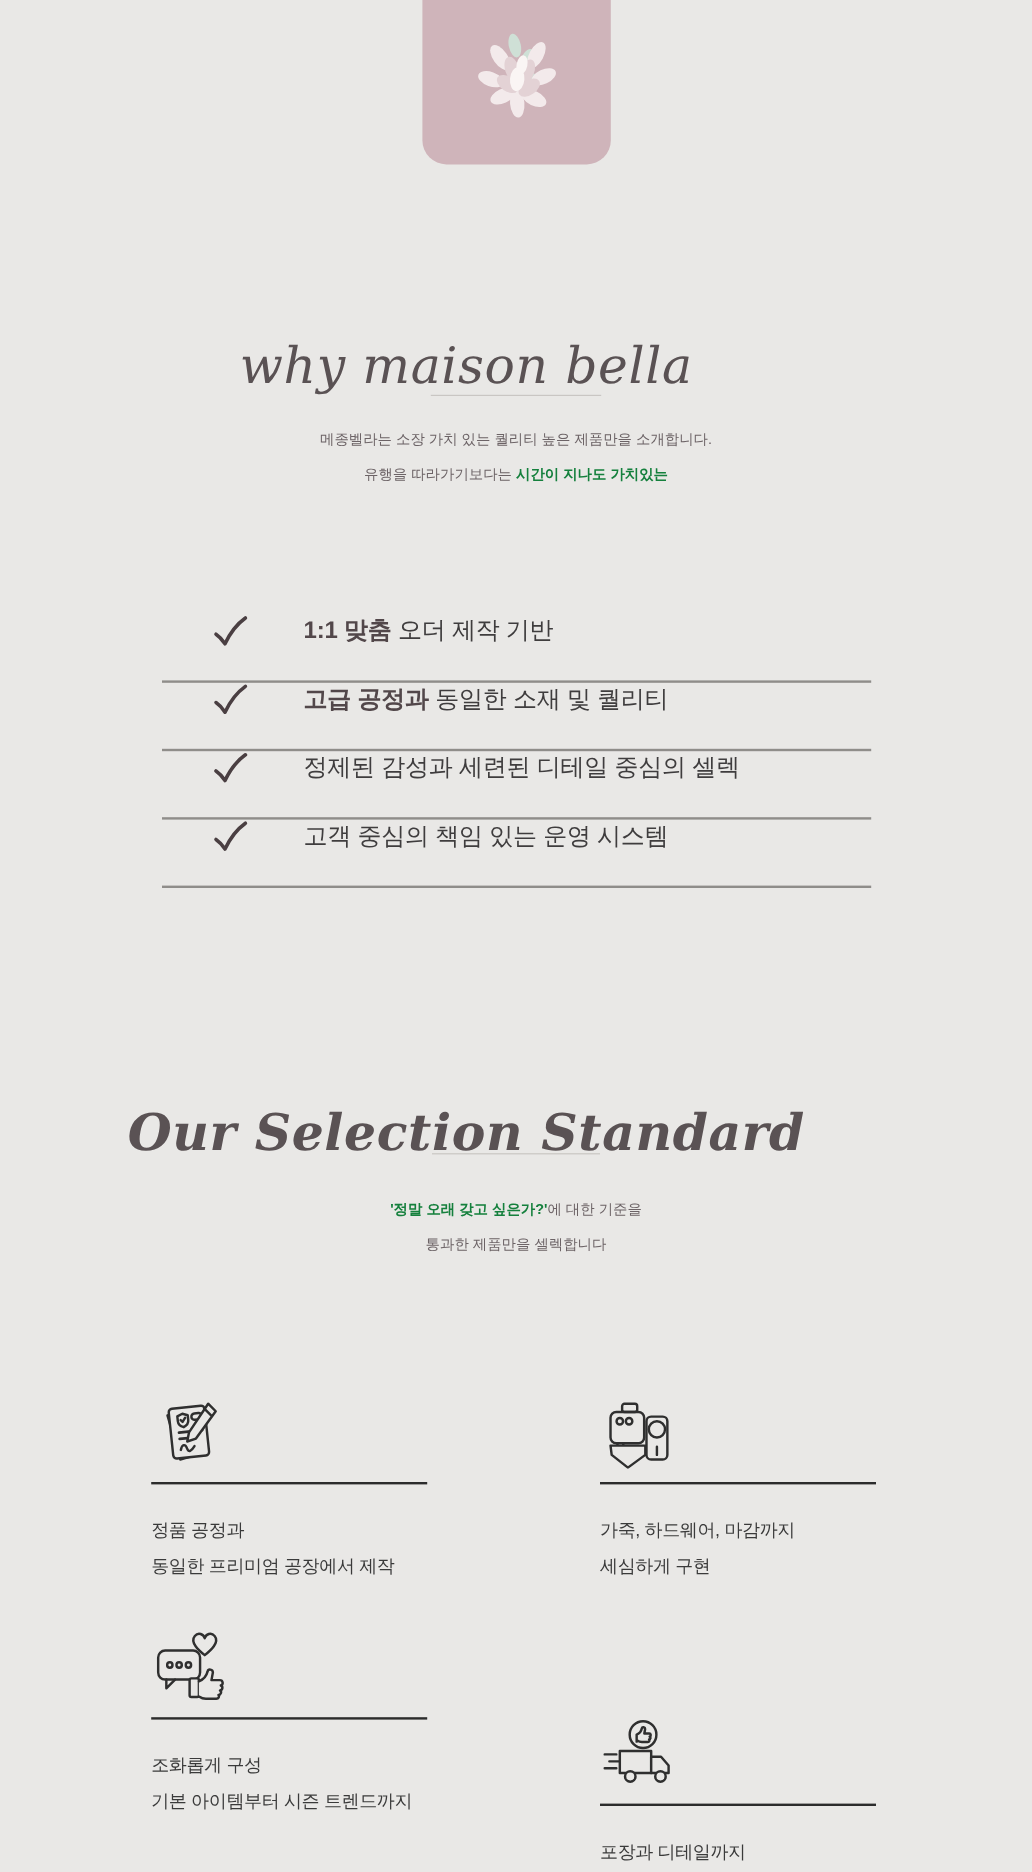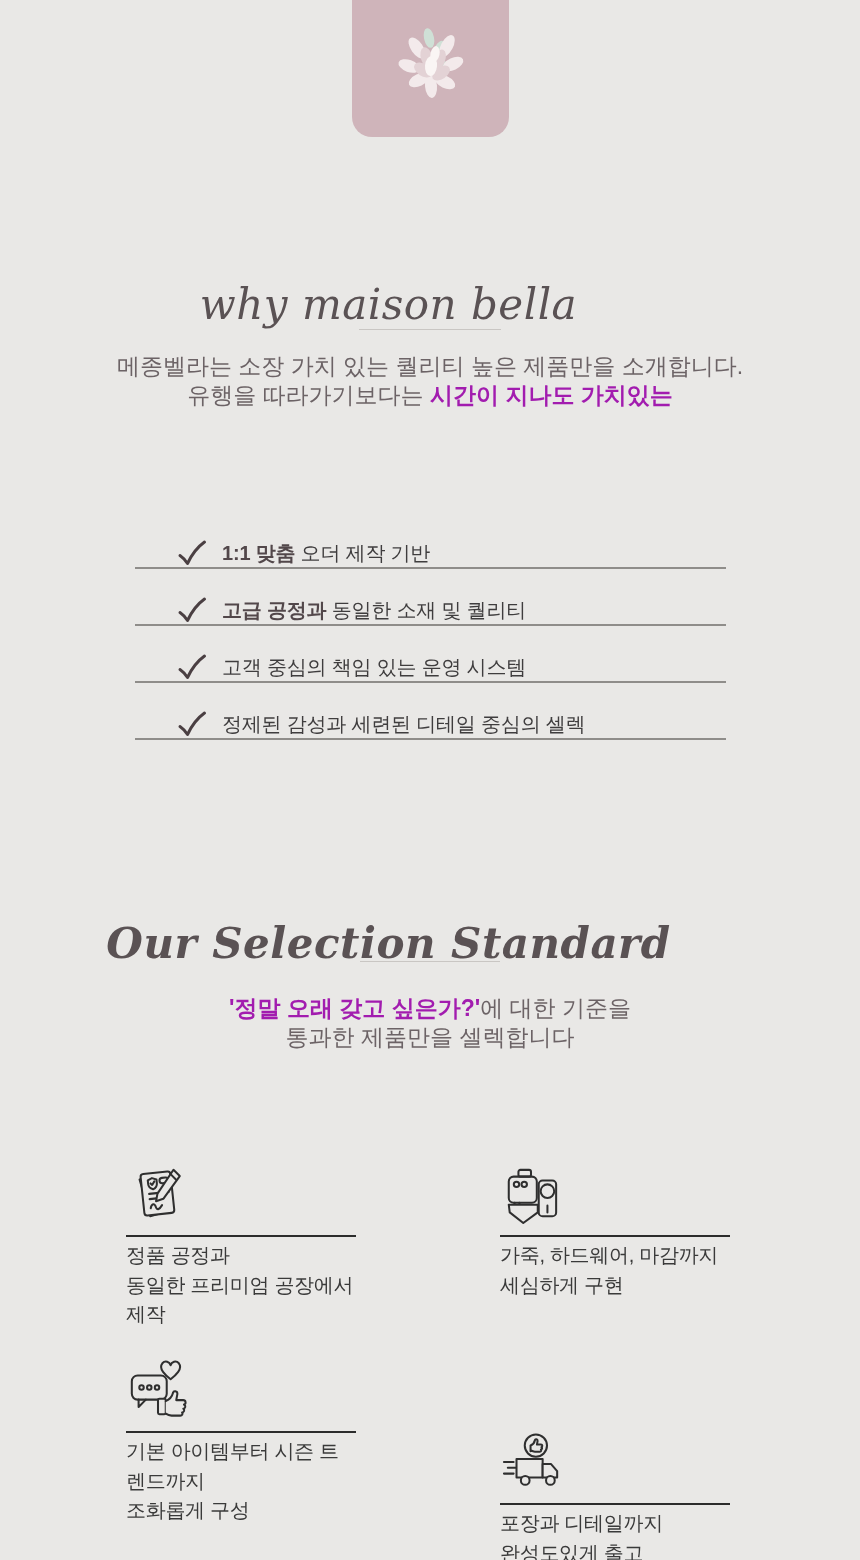"메종벨라는 소장 가치 있는 퀄리티" .para { font-size: 23px -> 12px }
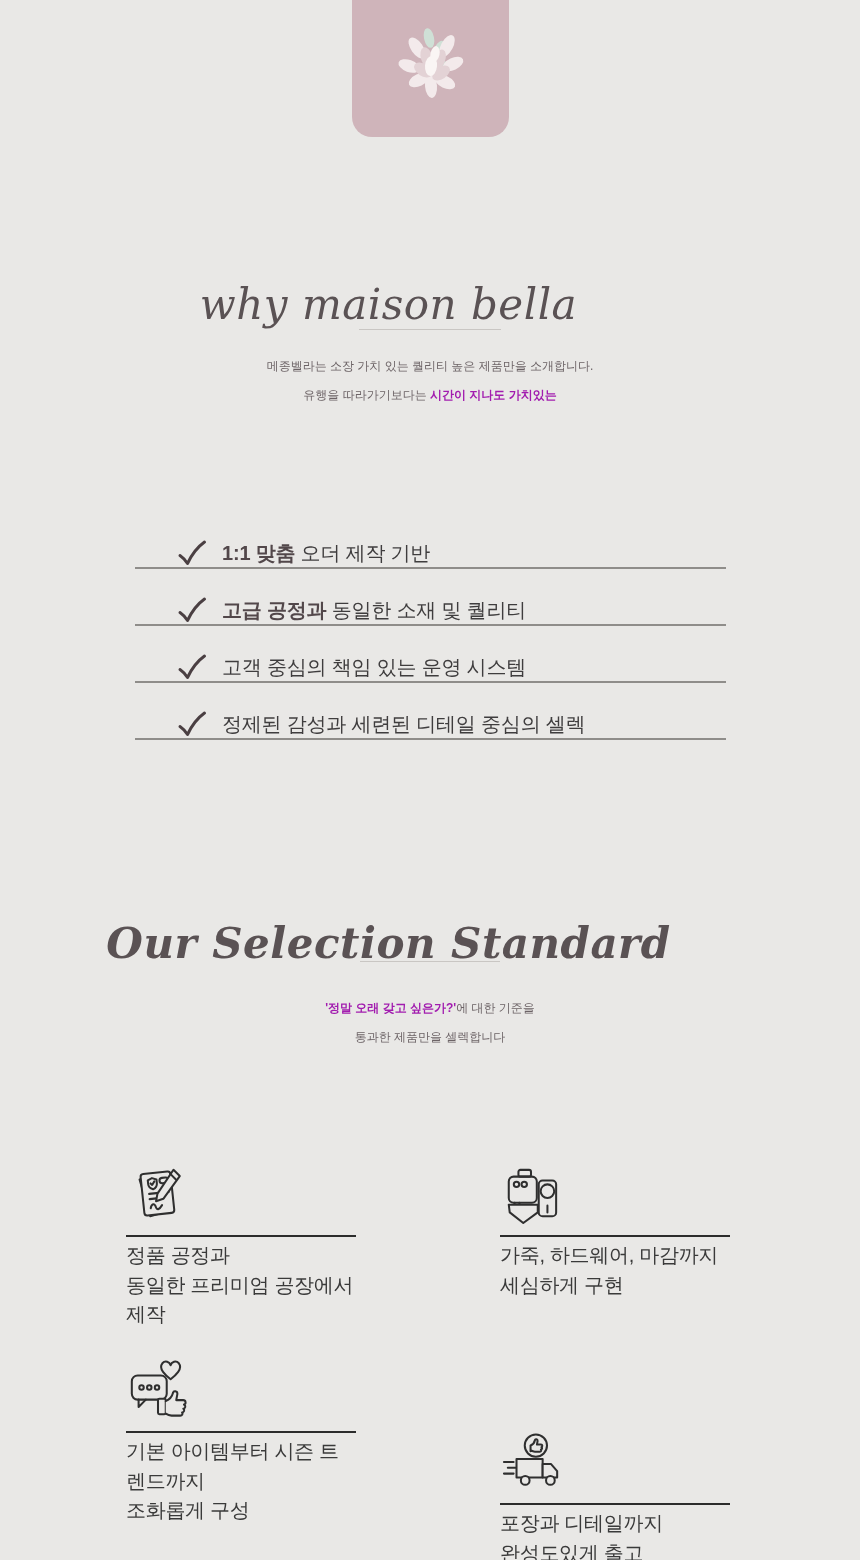"시간이 지나도 가치있는" .para b { color: #a21caf -> #15803d }
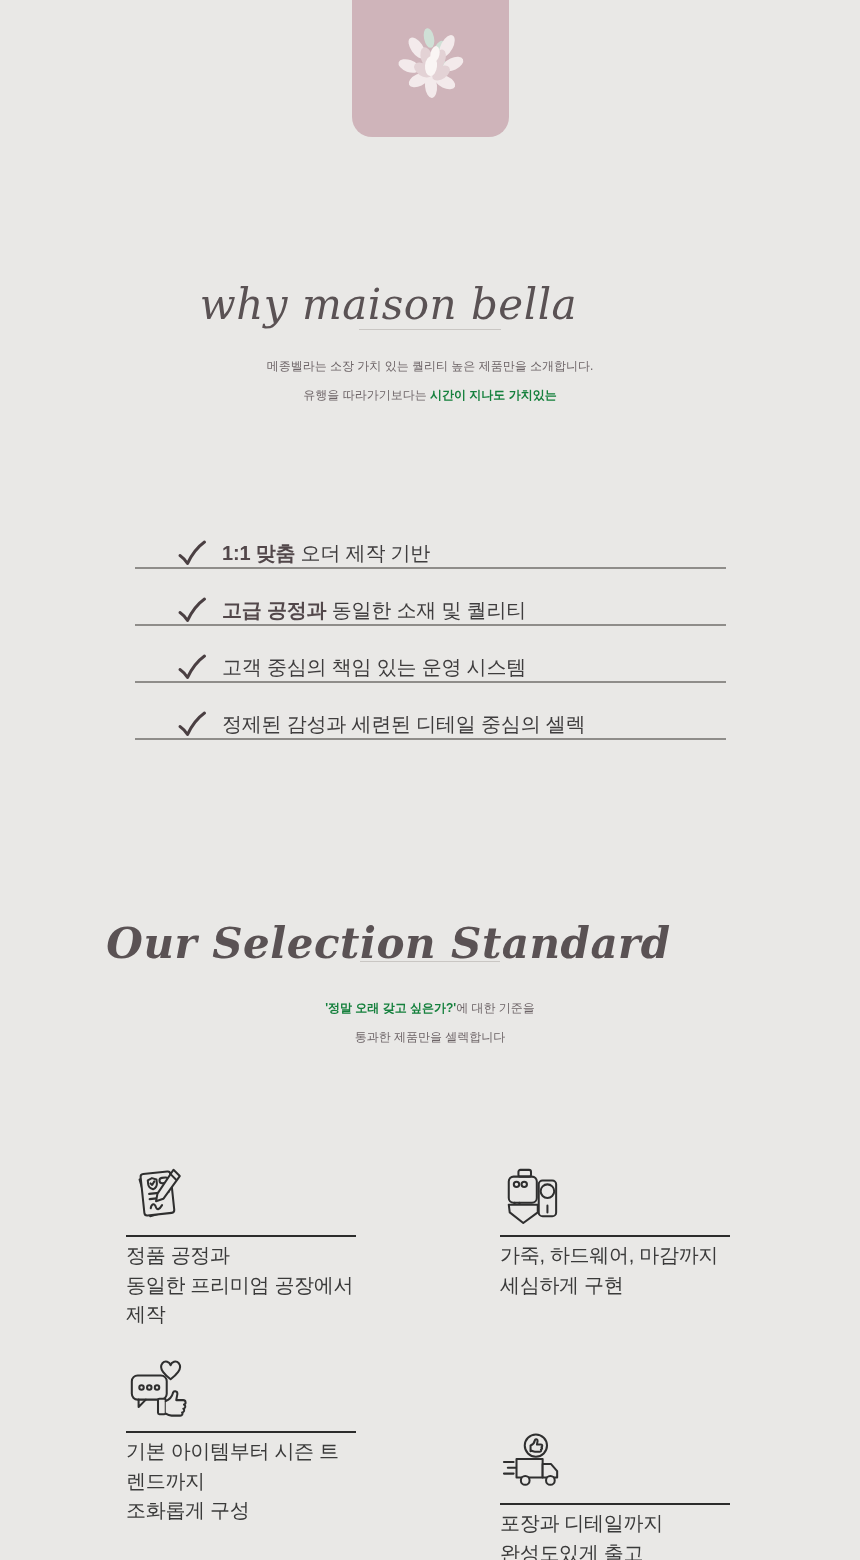"1:1 맞춤 오더 제작 기반" .check-item { align-items: flex-end -> flex-start; gap: none -> 31px }
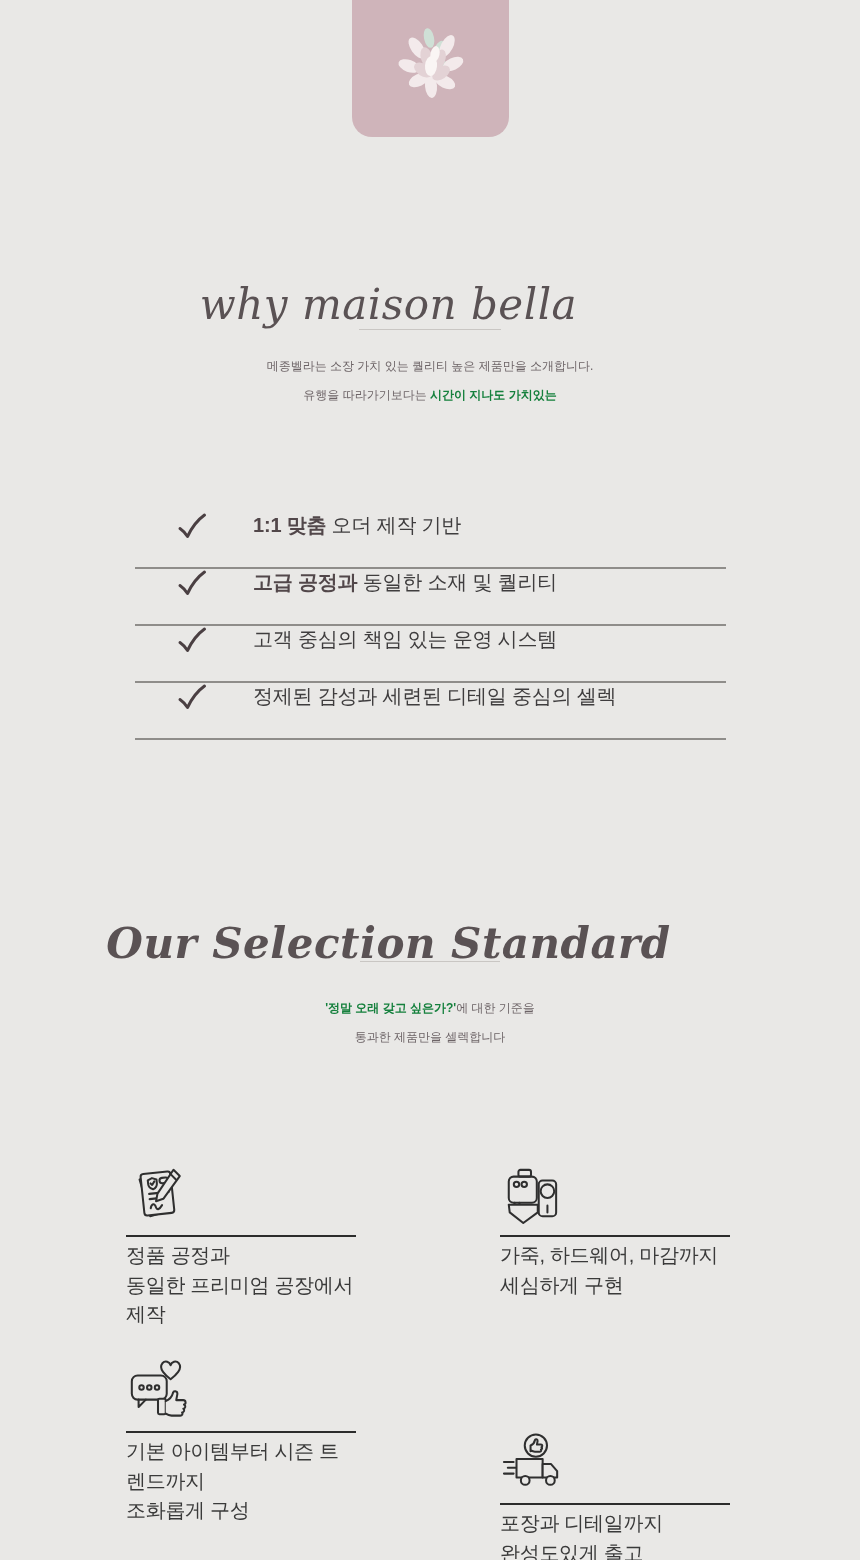"고객 중심의 책임 있는 운영" div.check-item { order: before "정제된 감성과 세련된 디테일 중심의" -> after "정제된 감성과 세련된 디테일 중심의" }
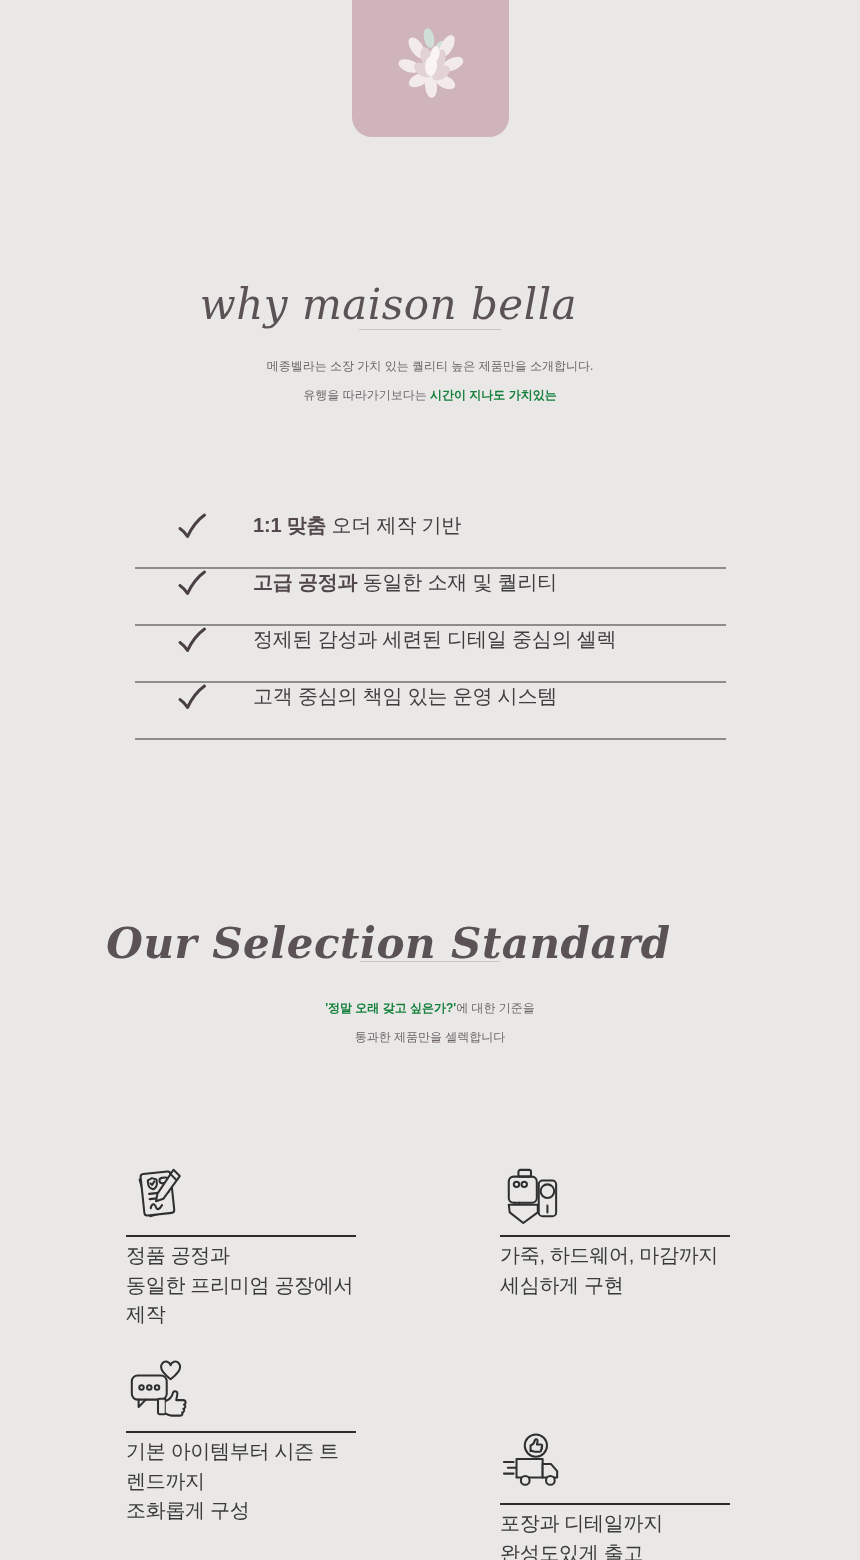"정품 공정과" .f-caption { font-size: 20px -> 15px; margin-top: 4px -> 24px }
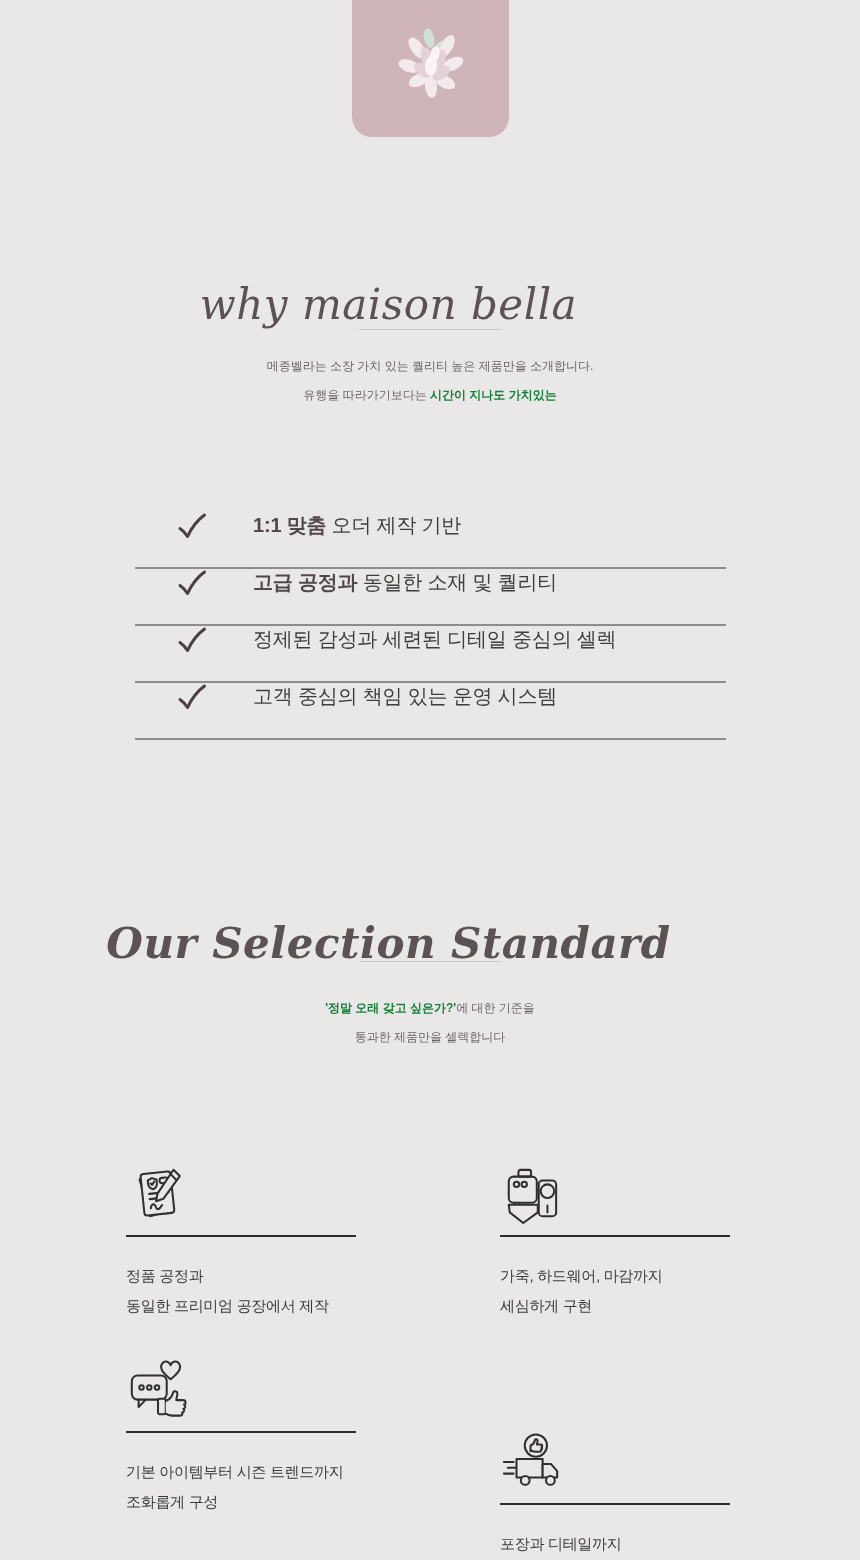"기본 아이템부터 시즌 트렌드까지" div { order: before "조화롭게 구성" -> after "조화롭게 구성" }
